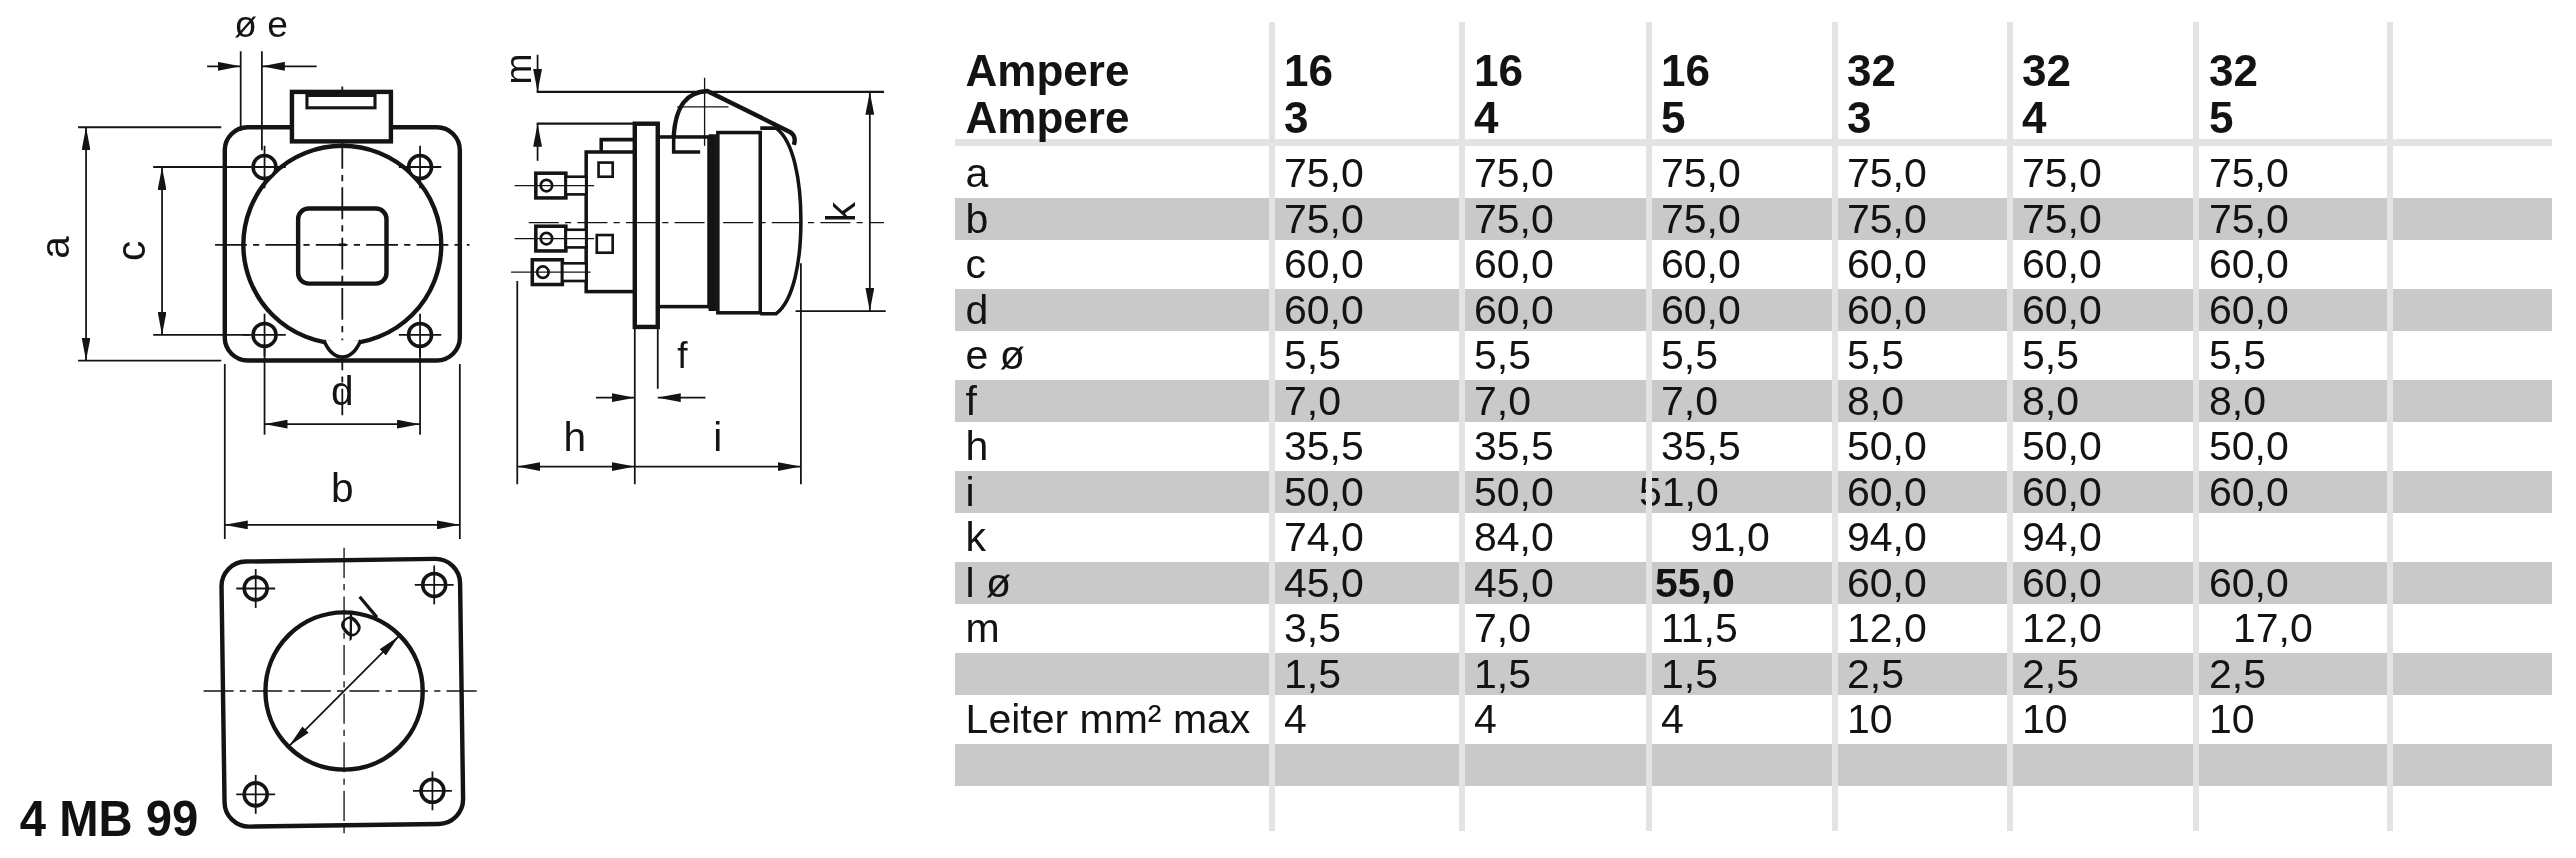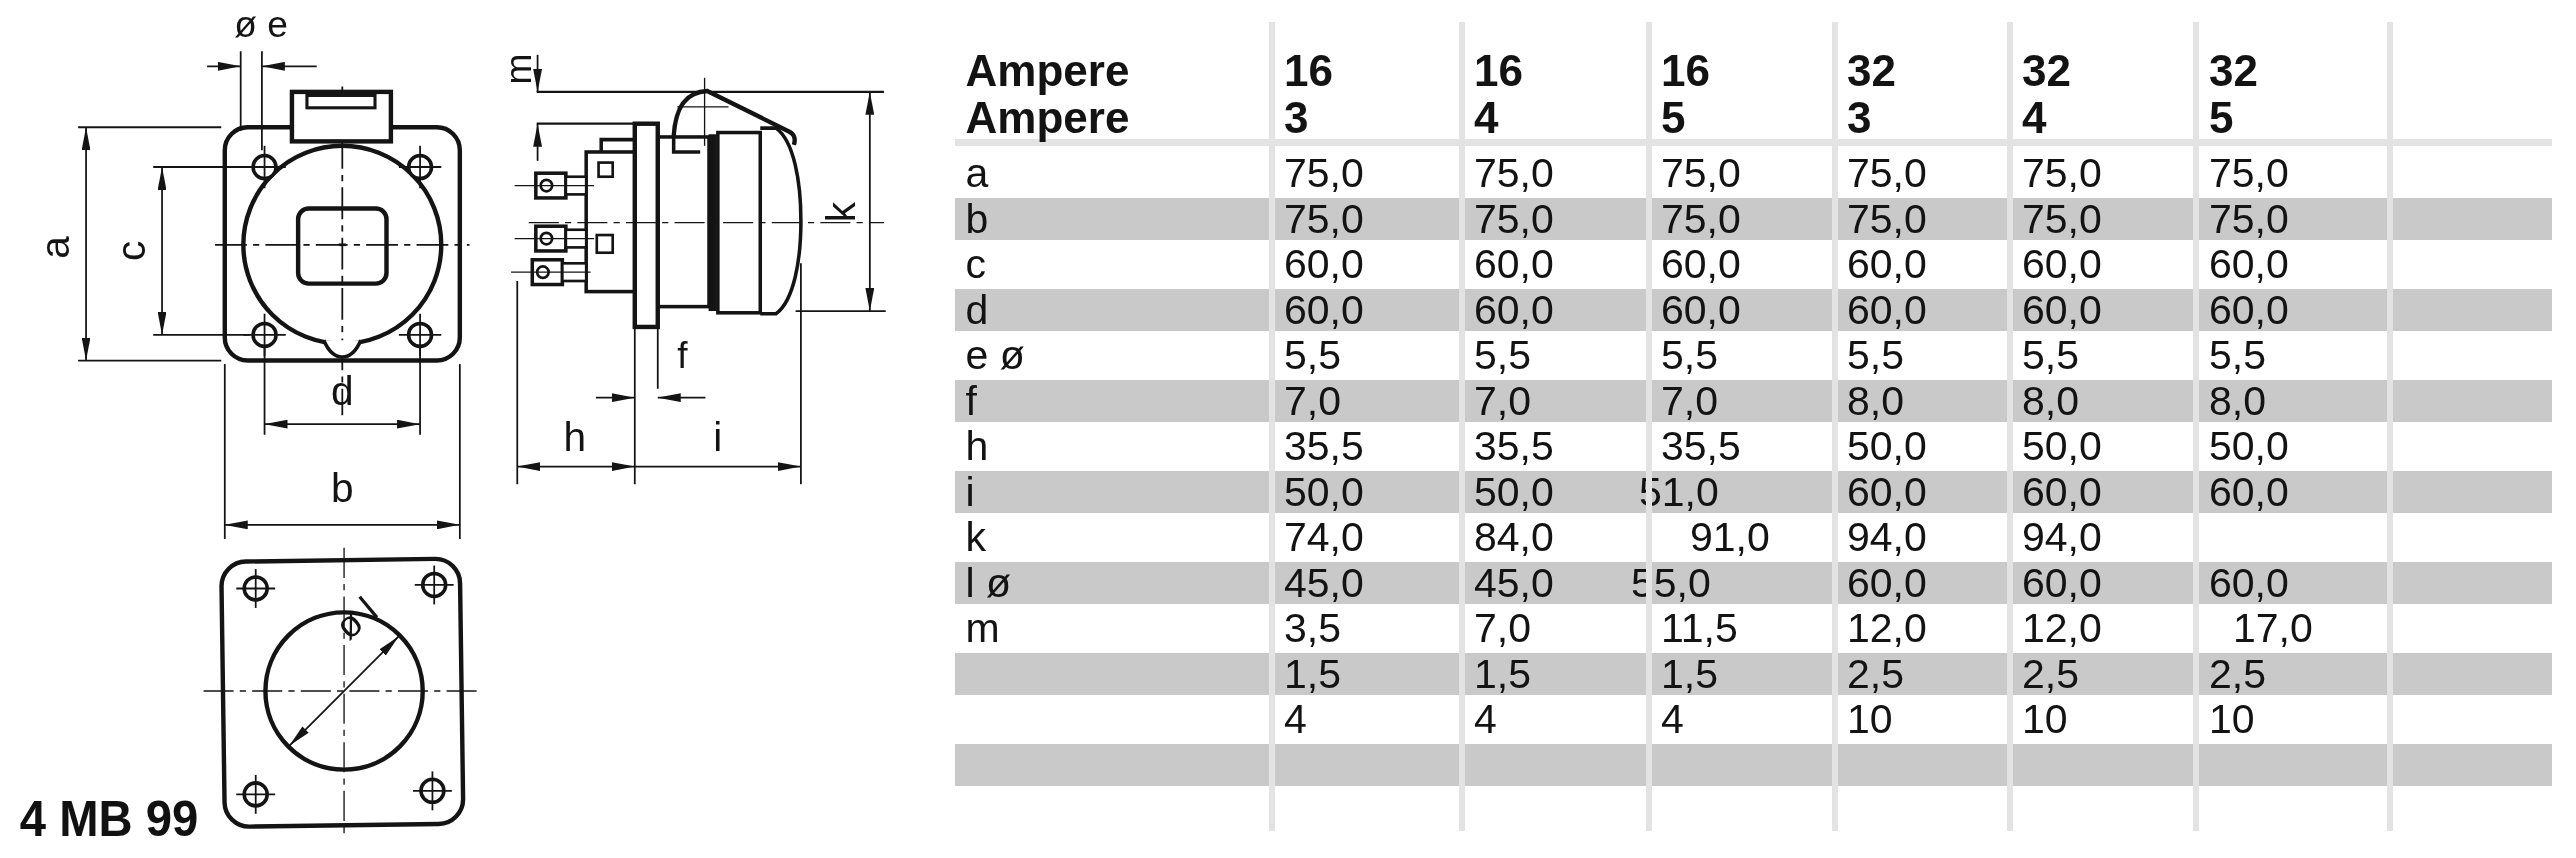"55,0" span.tcell { font-weight: none -> bold; left: 676px -> 700px }
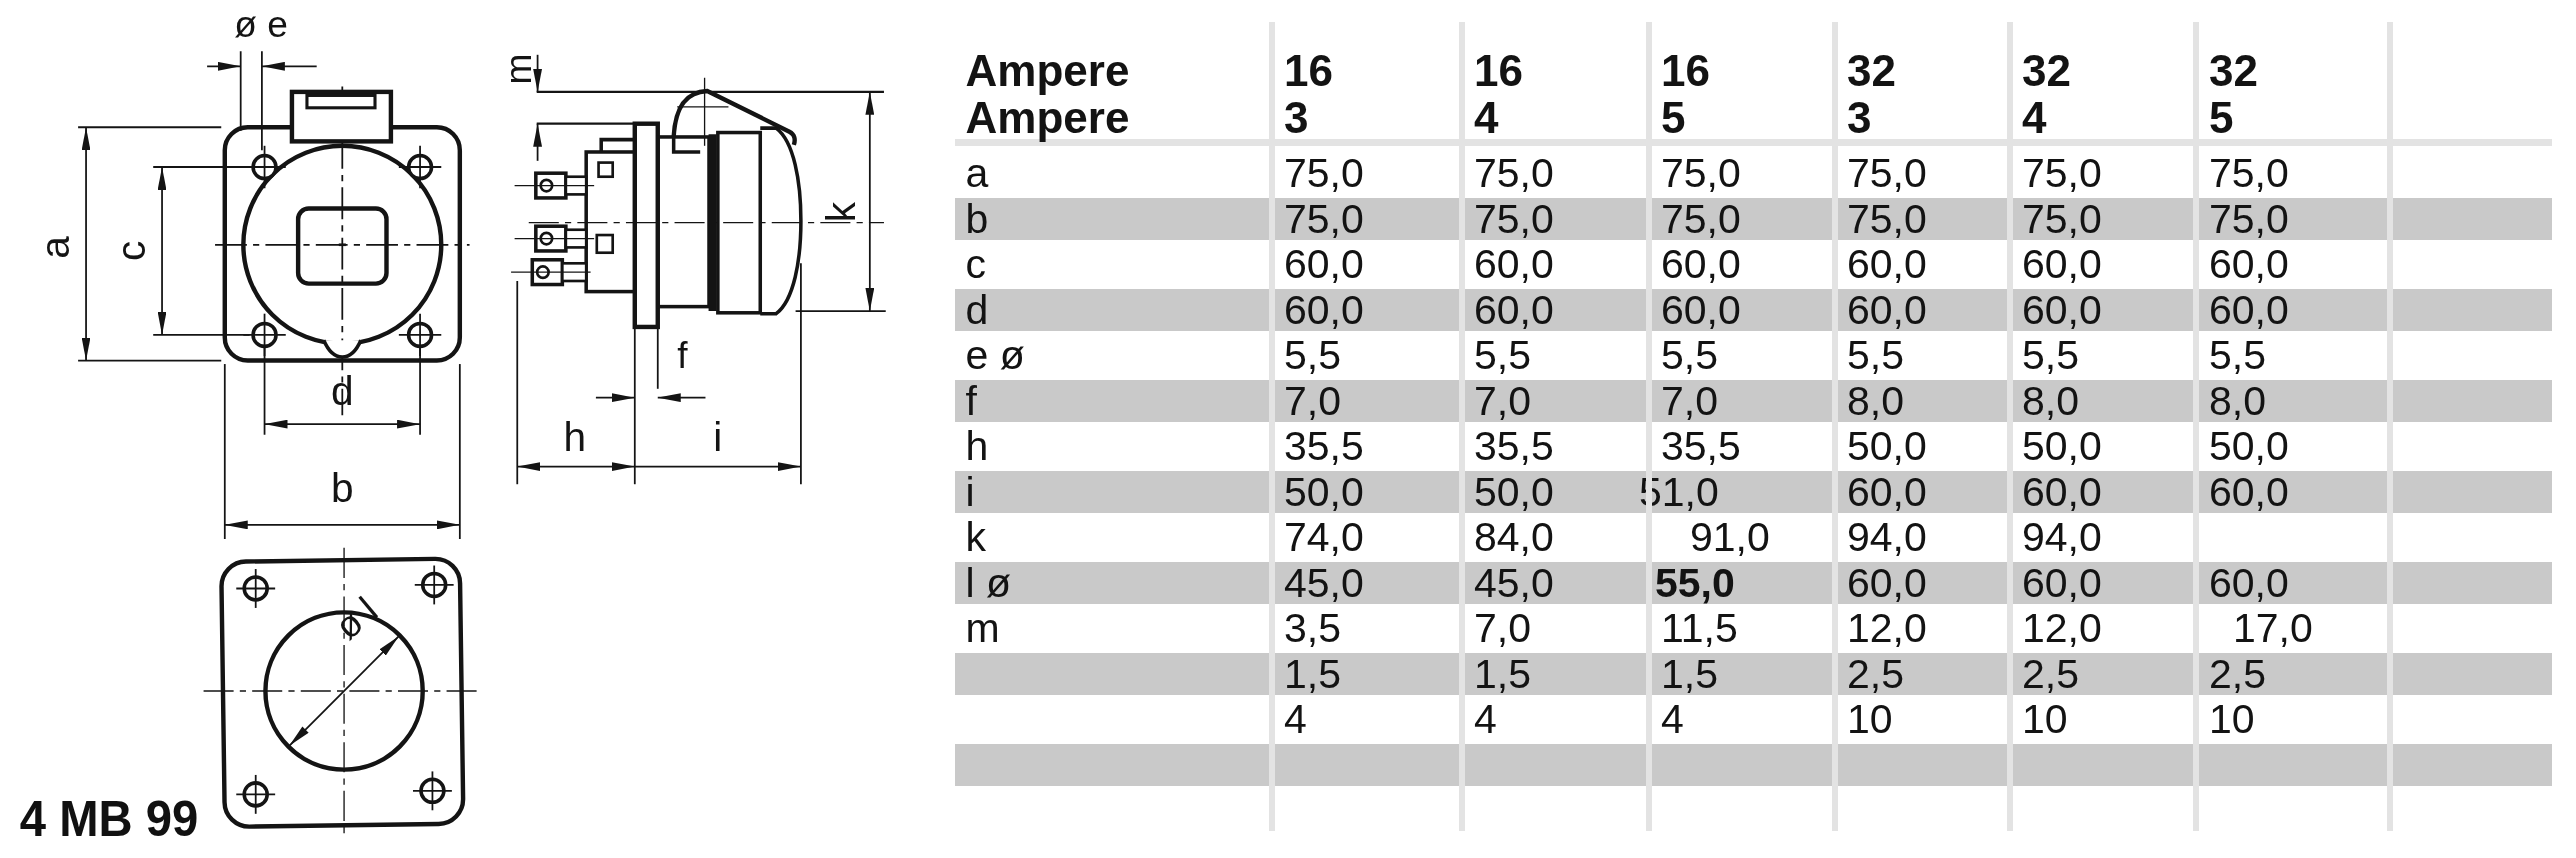"Leiter mm² max" span.tlabel { html: none -> <span>Leiter mm² max</span> }
